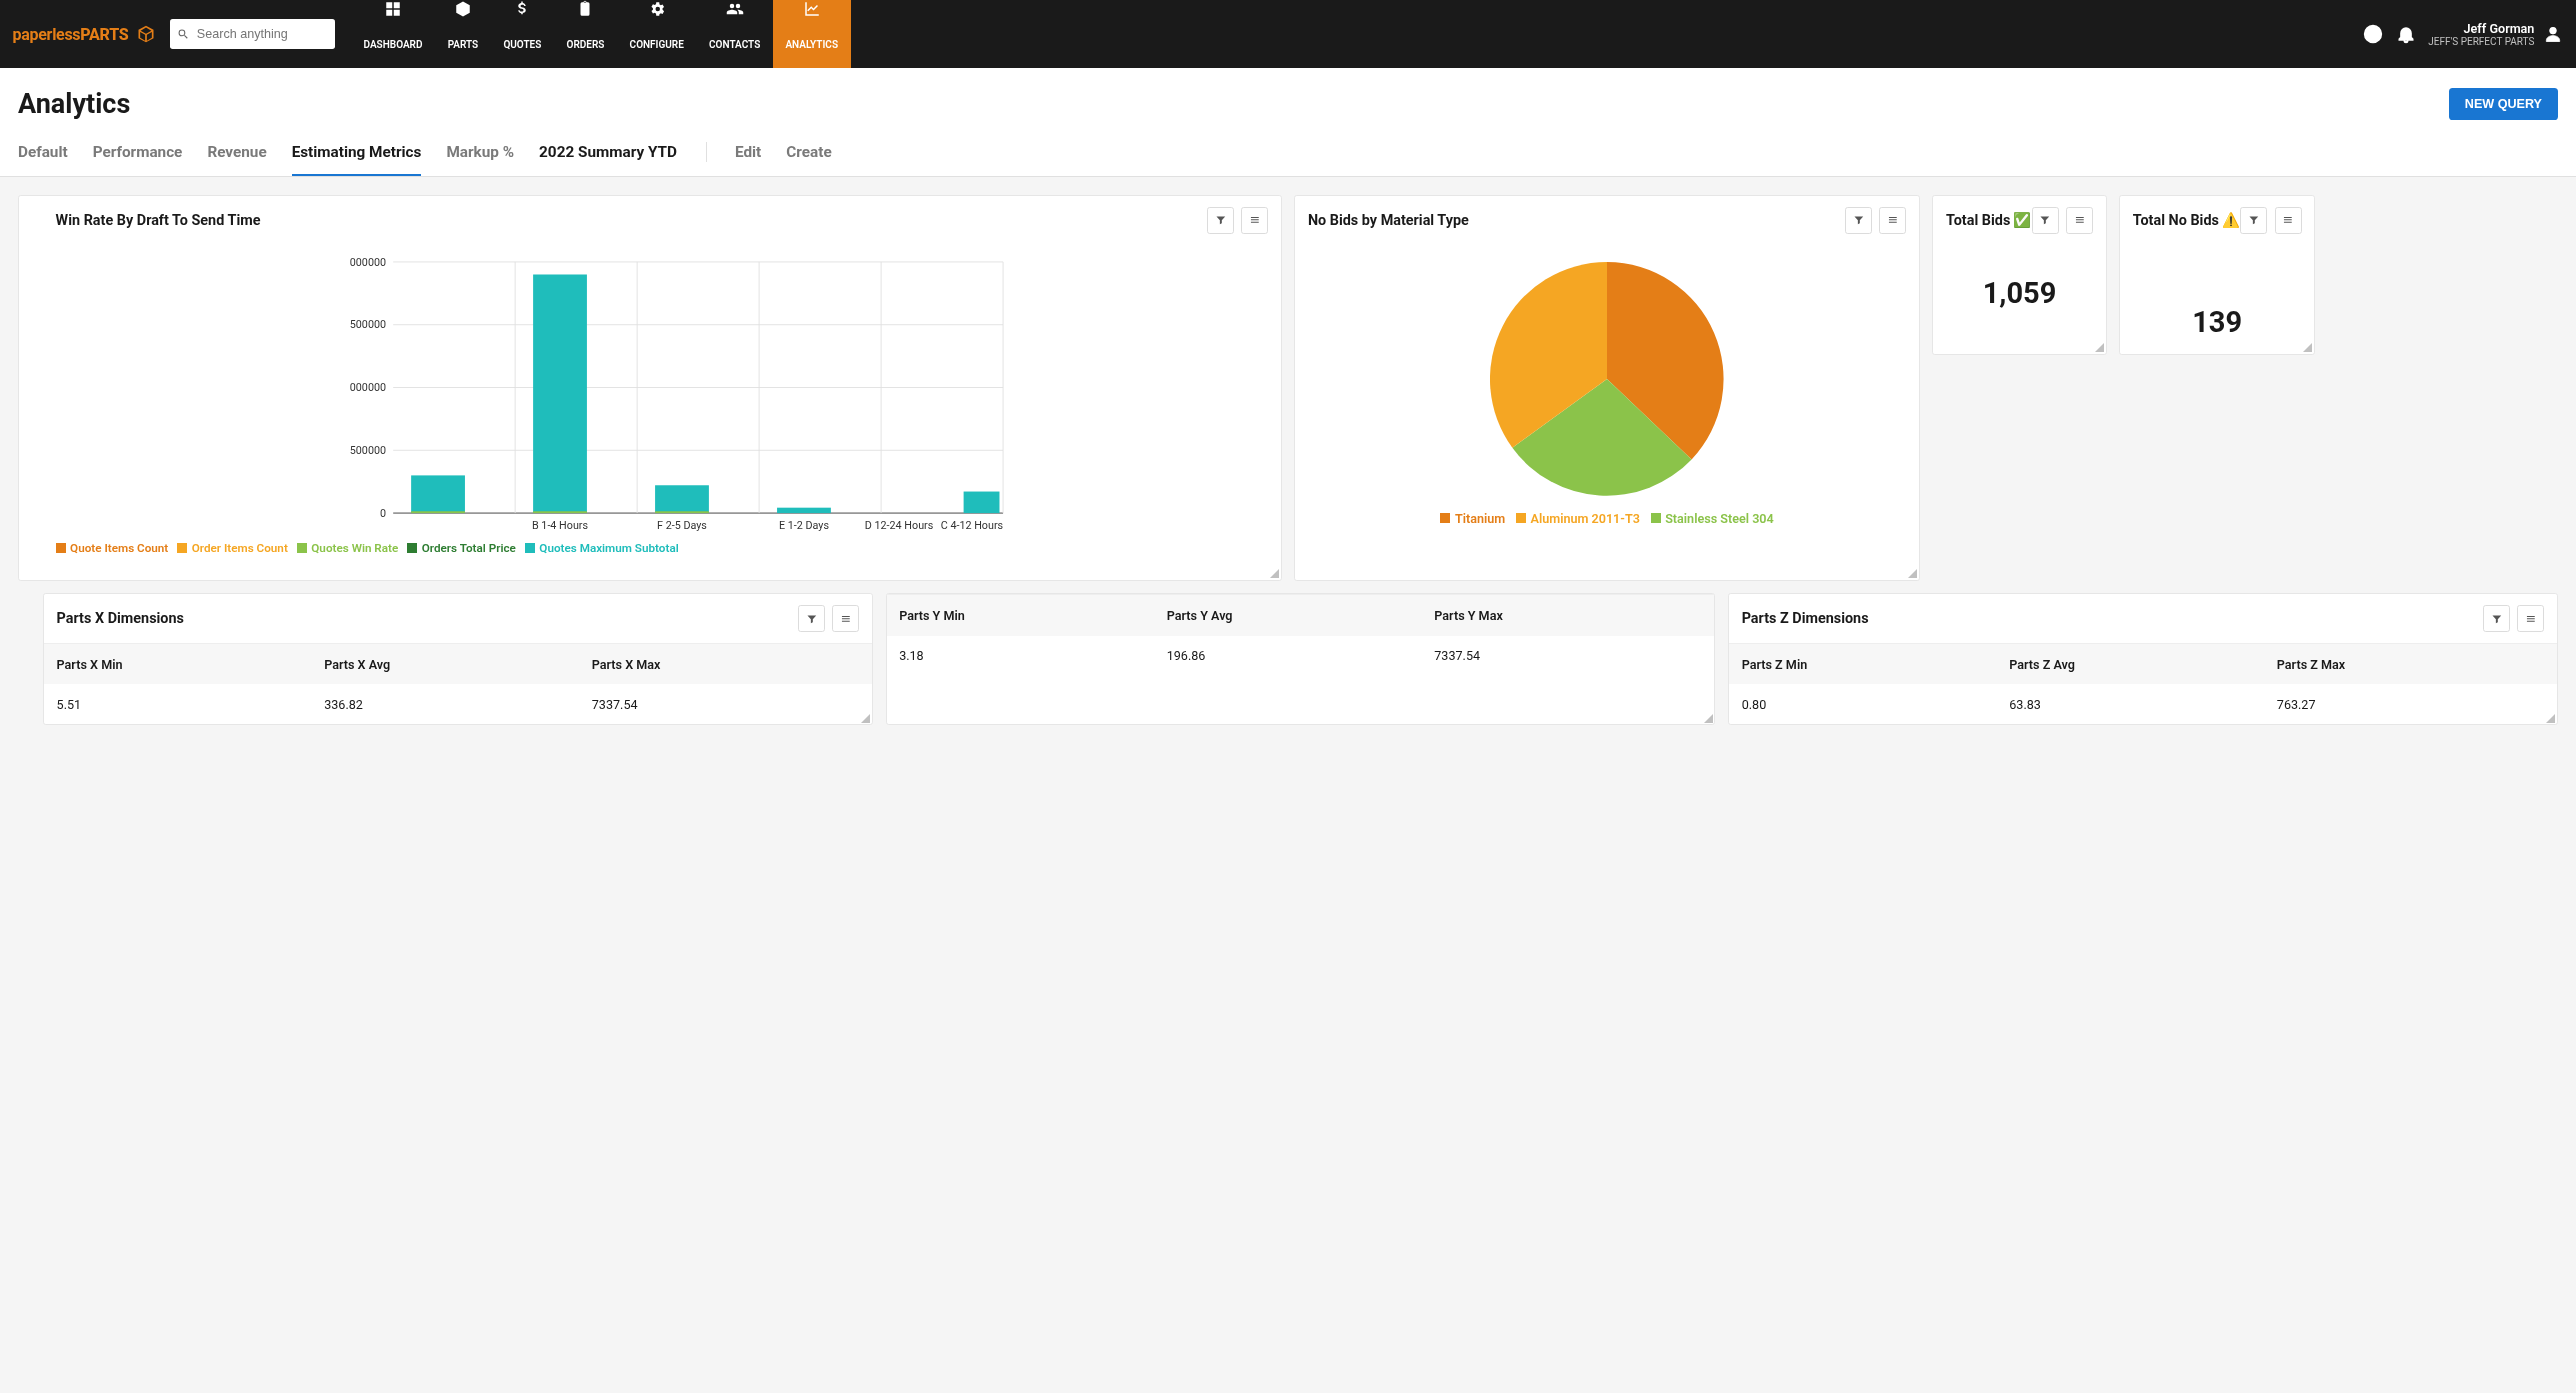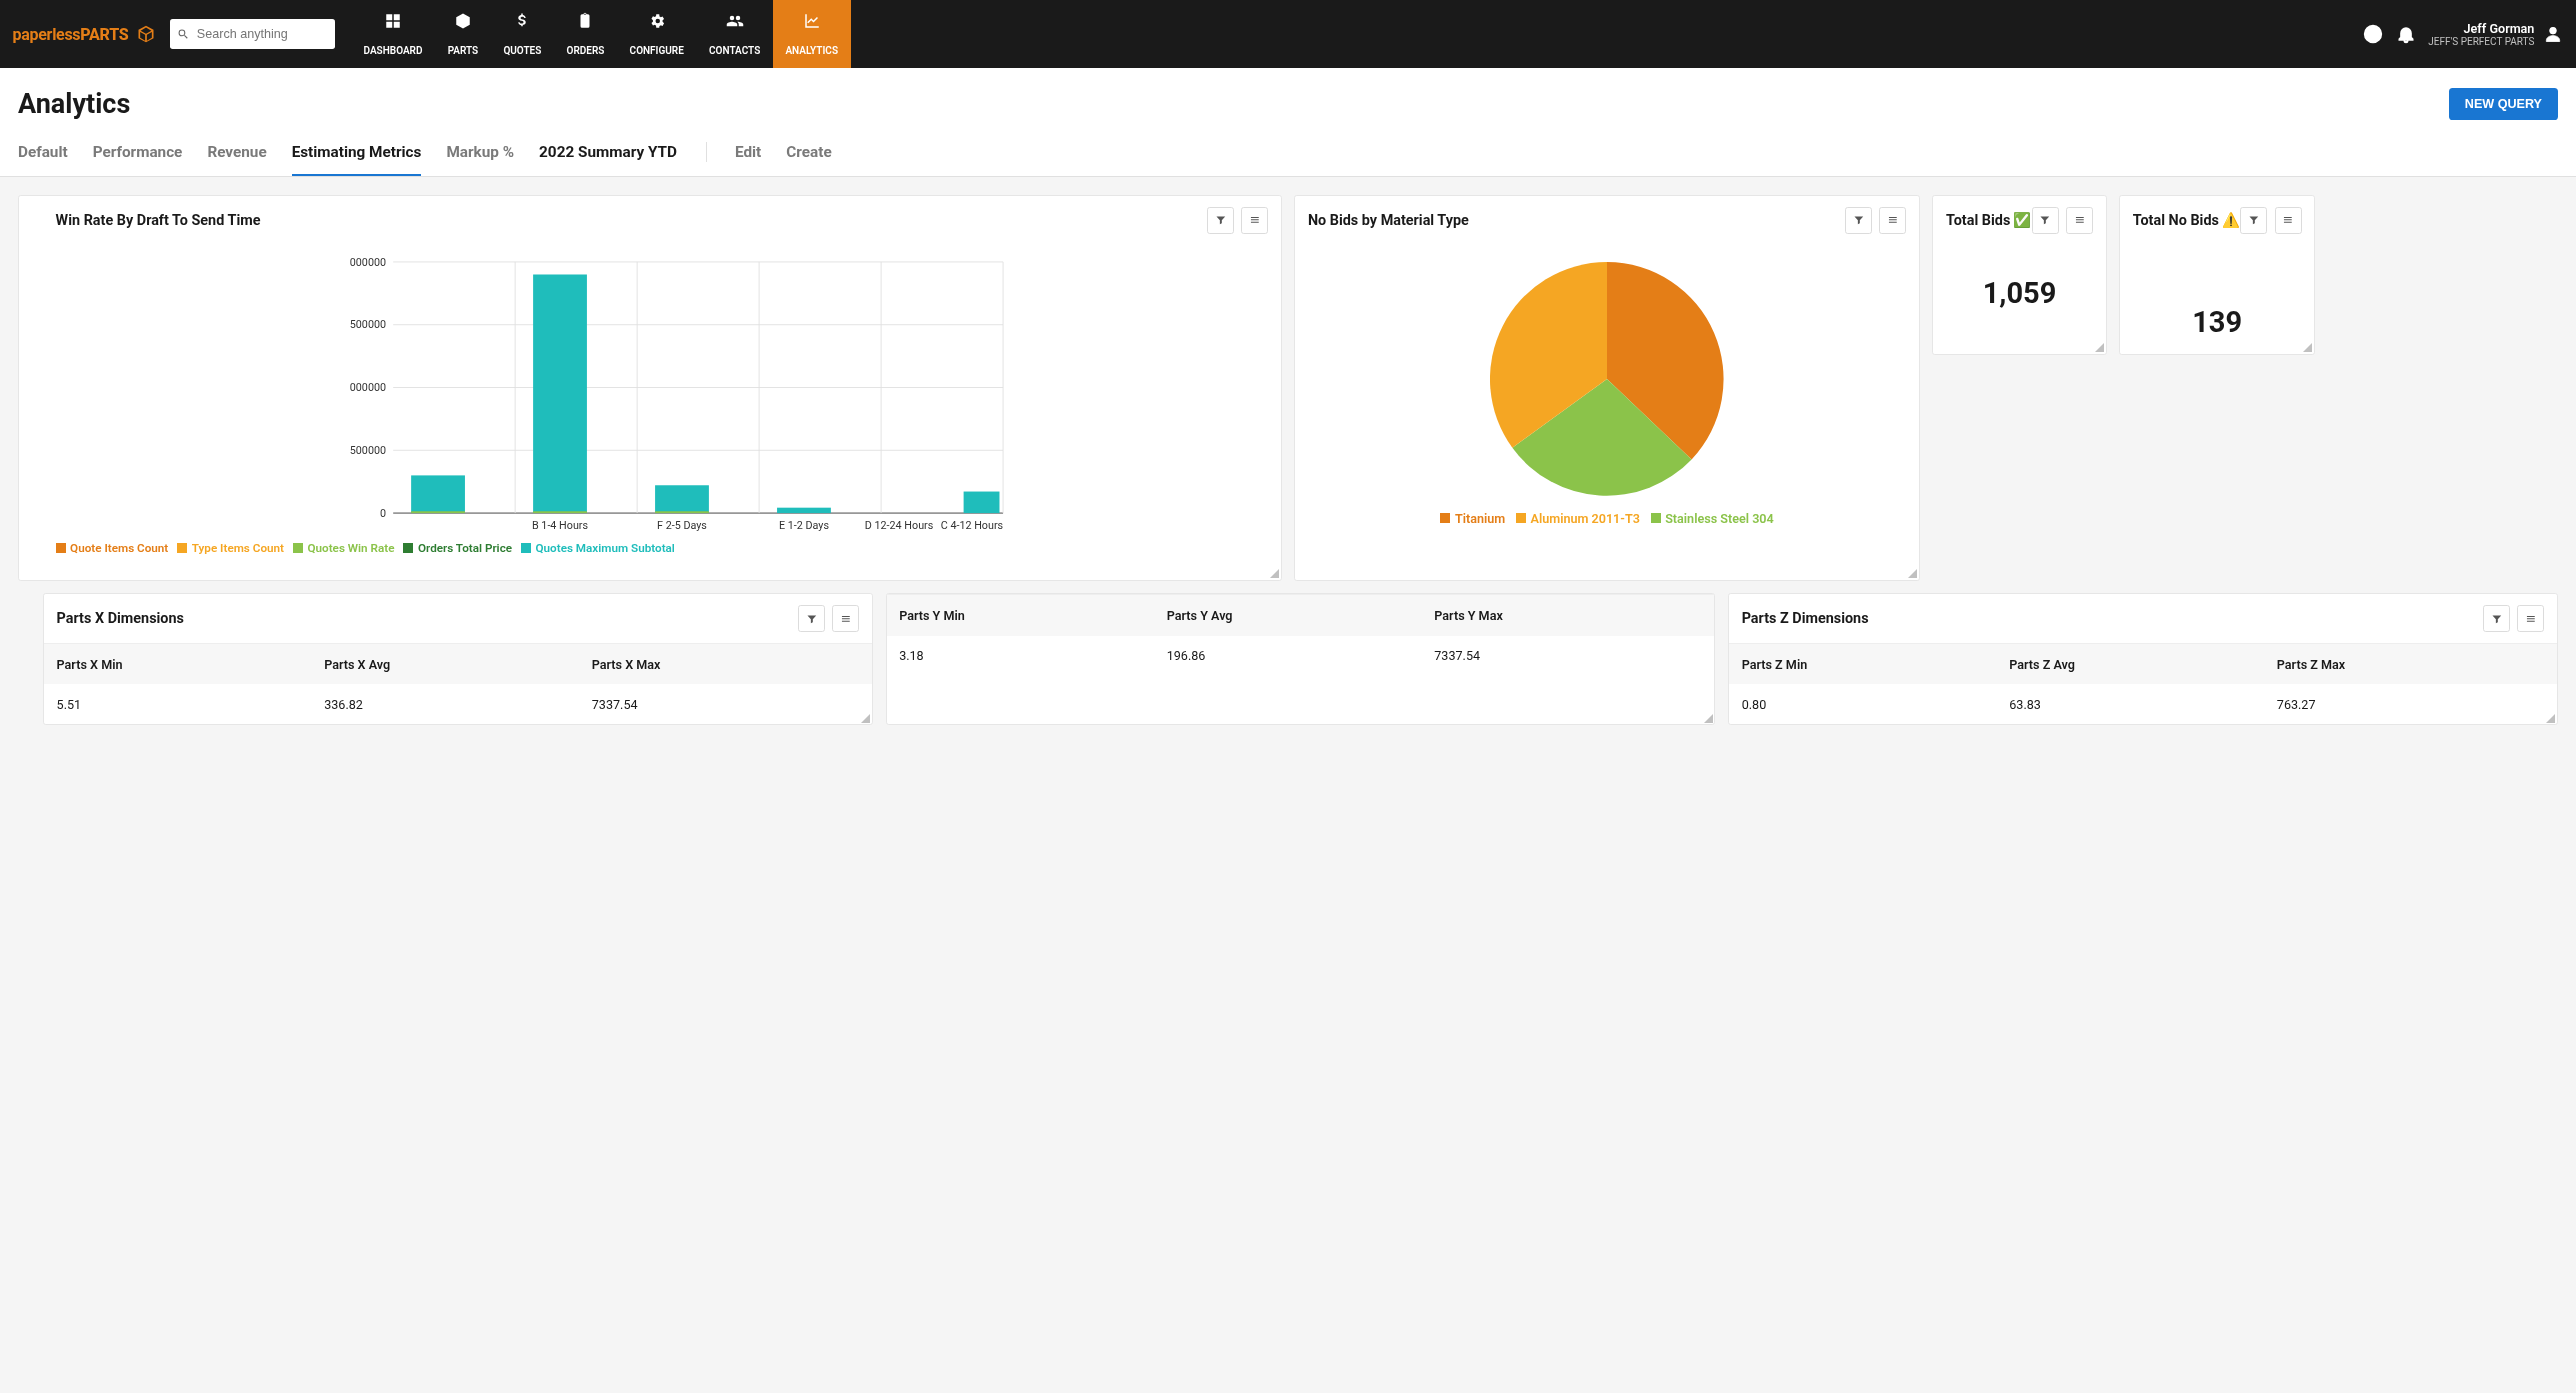"DASHBOARD" .nav-item { gap: 15px -> 21px; justify-content: center -> none }
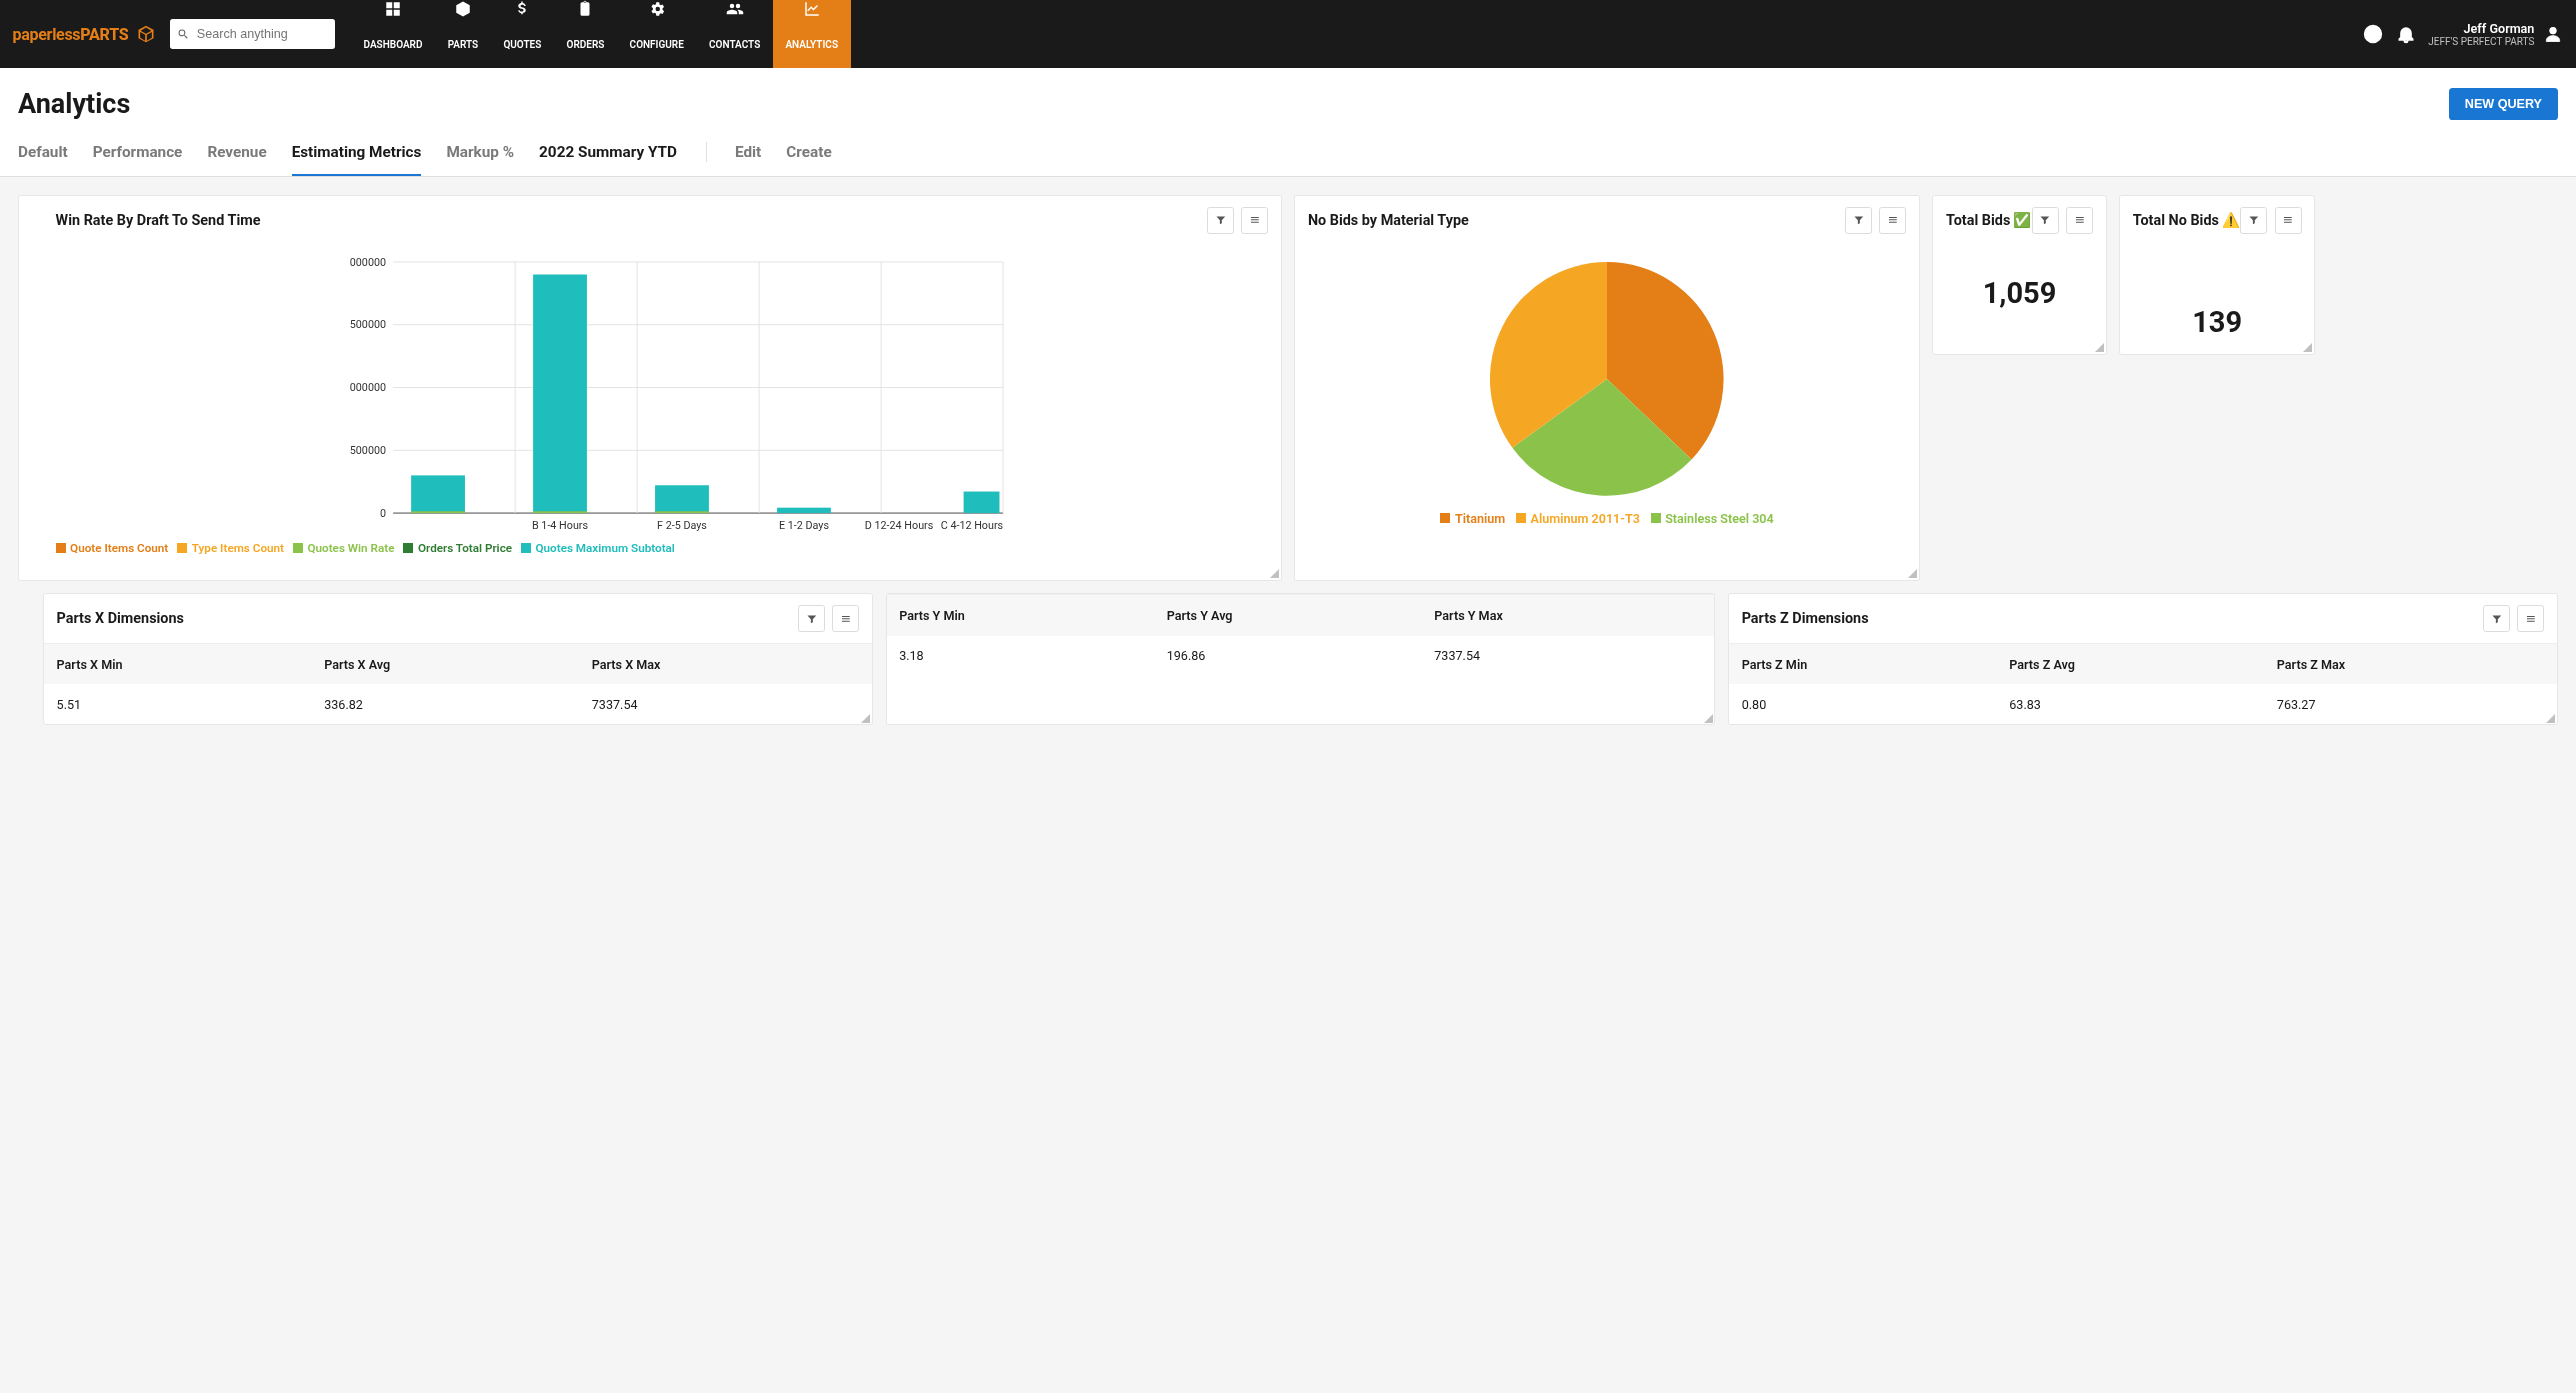"Type Items Count" span { text: Type -> Order }
